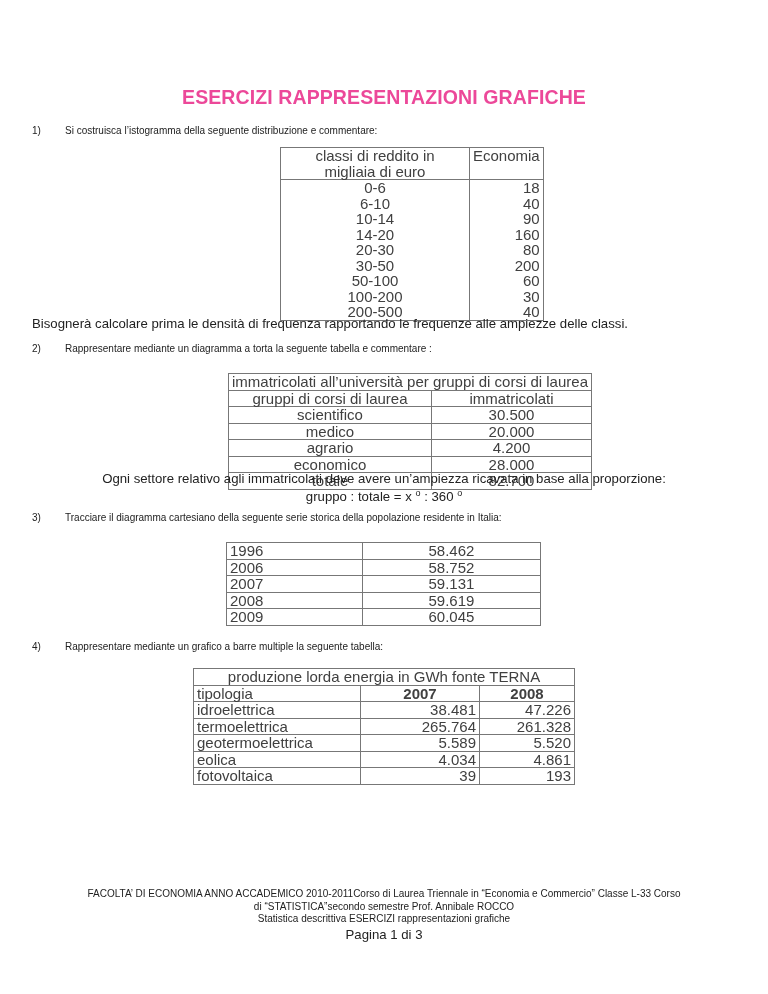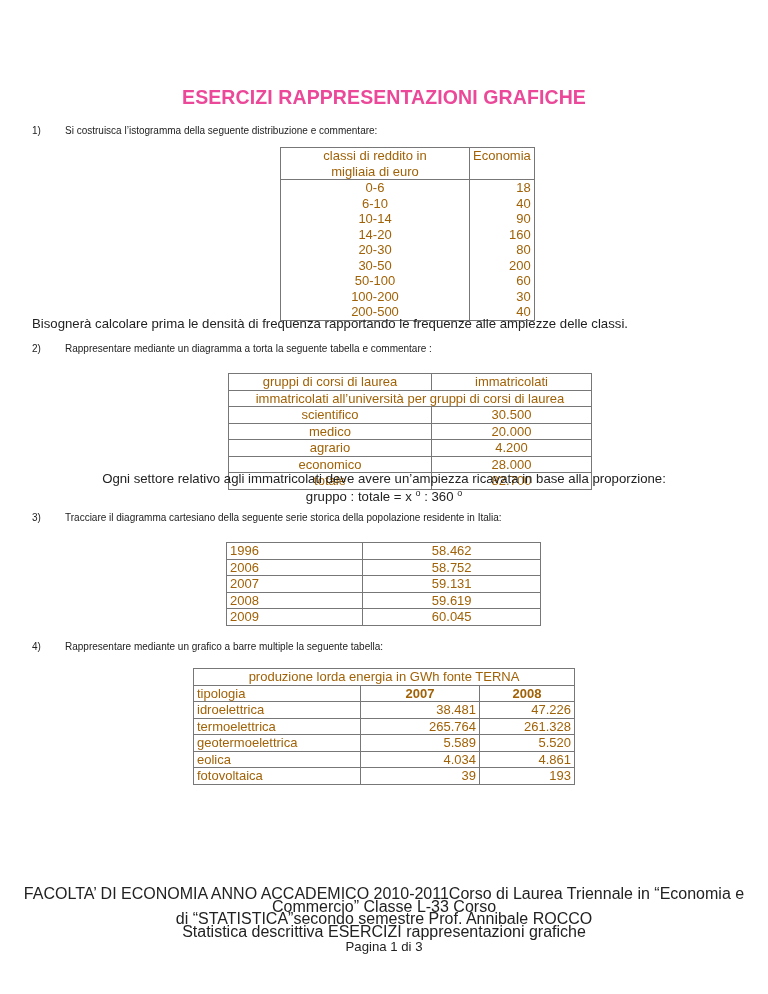"classi di reddito in" table { color: #a16207 -> #404040; font-size: 13px -> 15px }
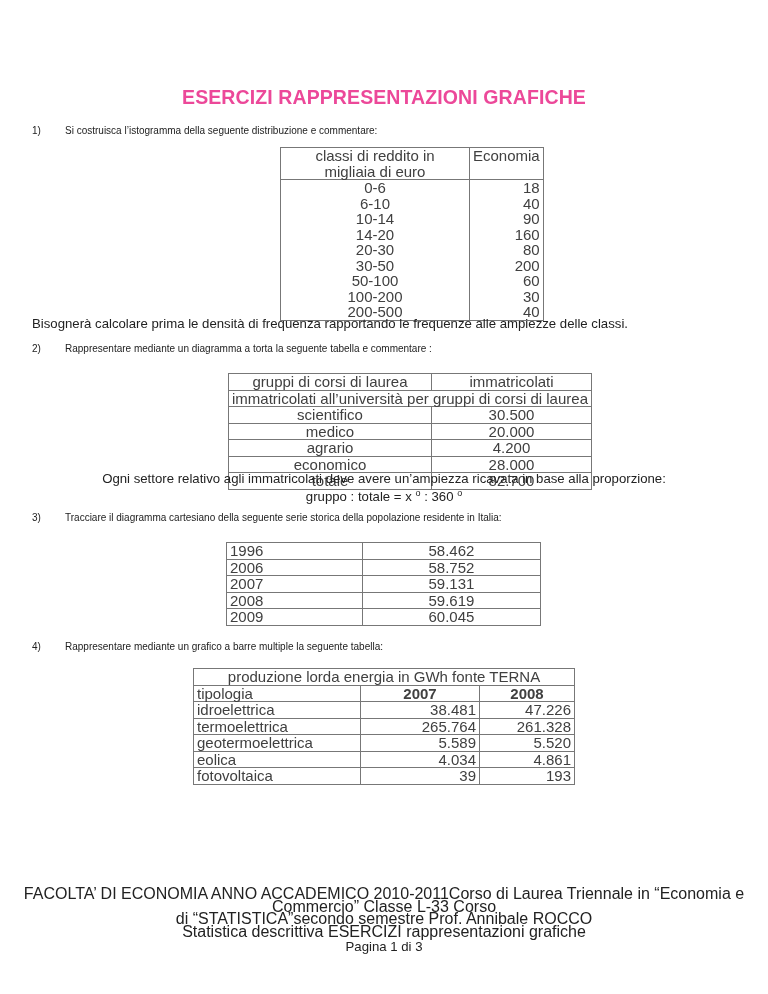"gruppi di corsi di laurea" tr { order: before "immatricolati all’università per gruppi" -> after "immatricolati all’università per gruppi" }
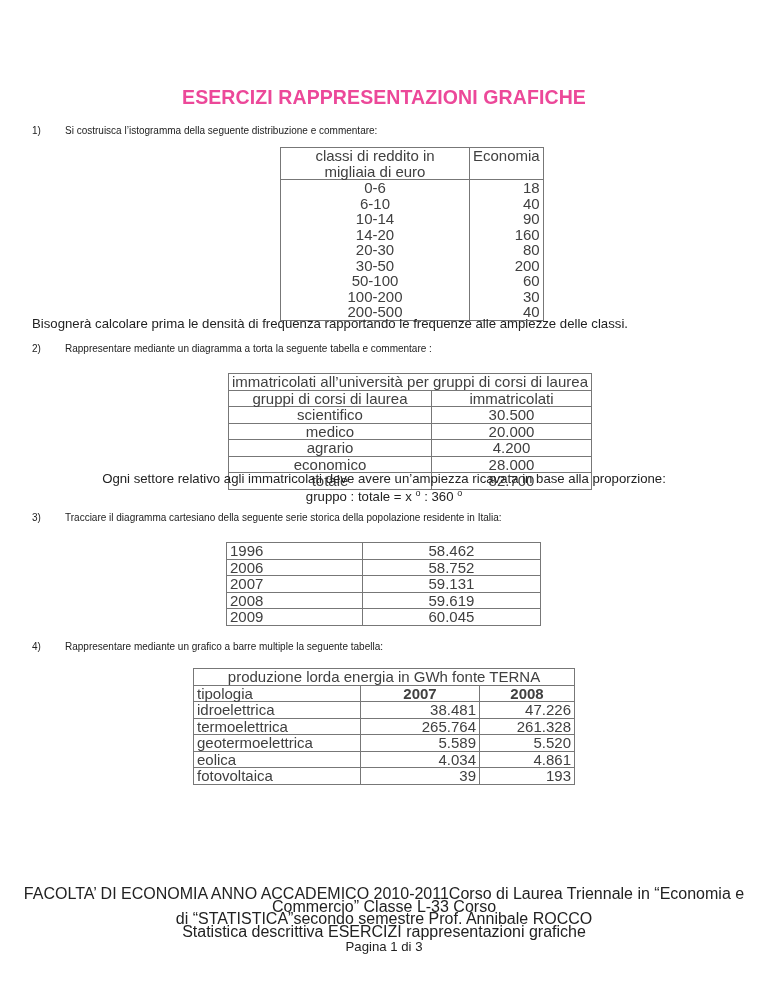"FACOLTA’ DI ECONOMIA ANNO ACCADEMICO" .footer .f1 { font-size: 16px -> 10px }
